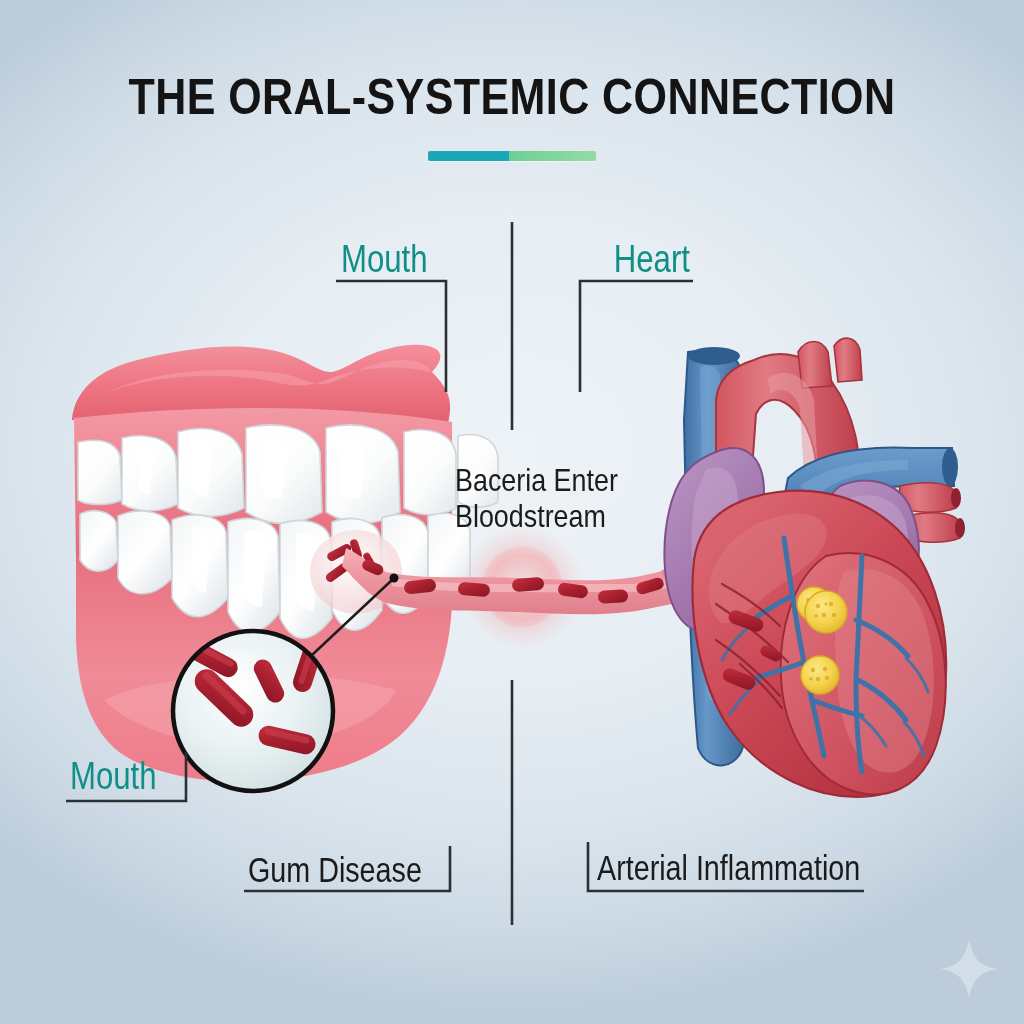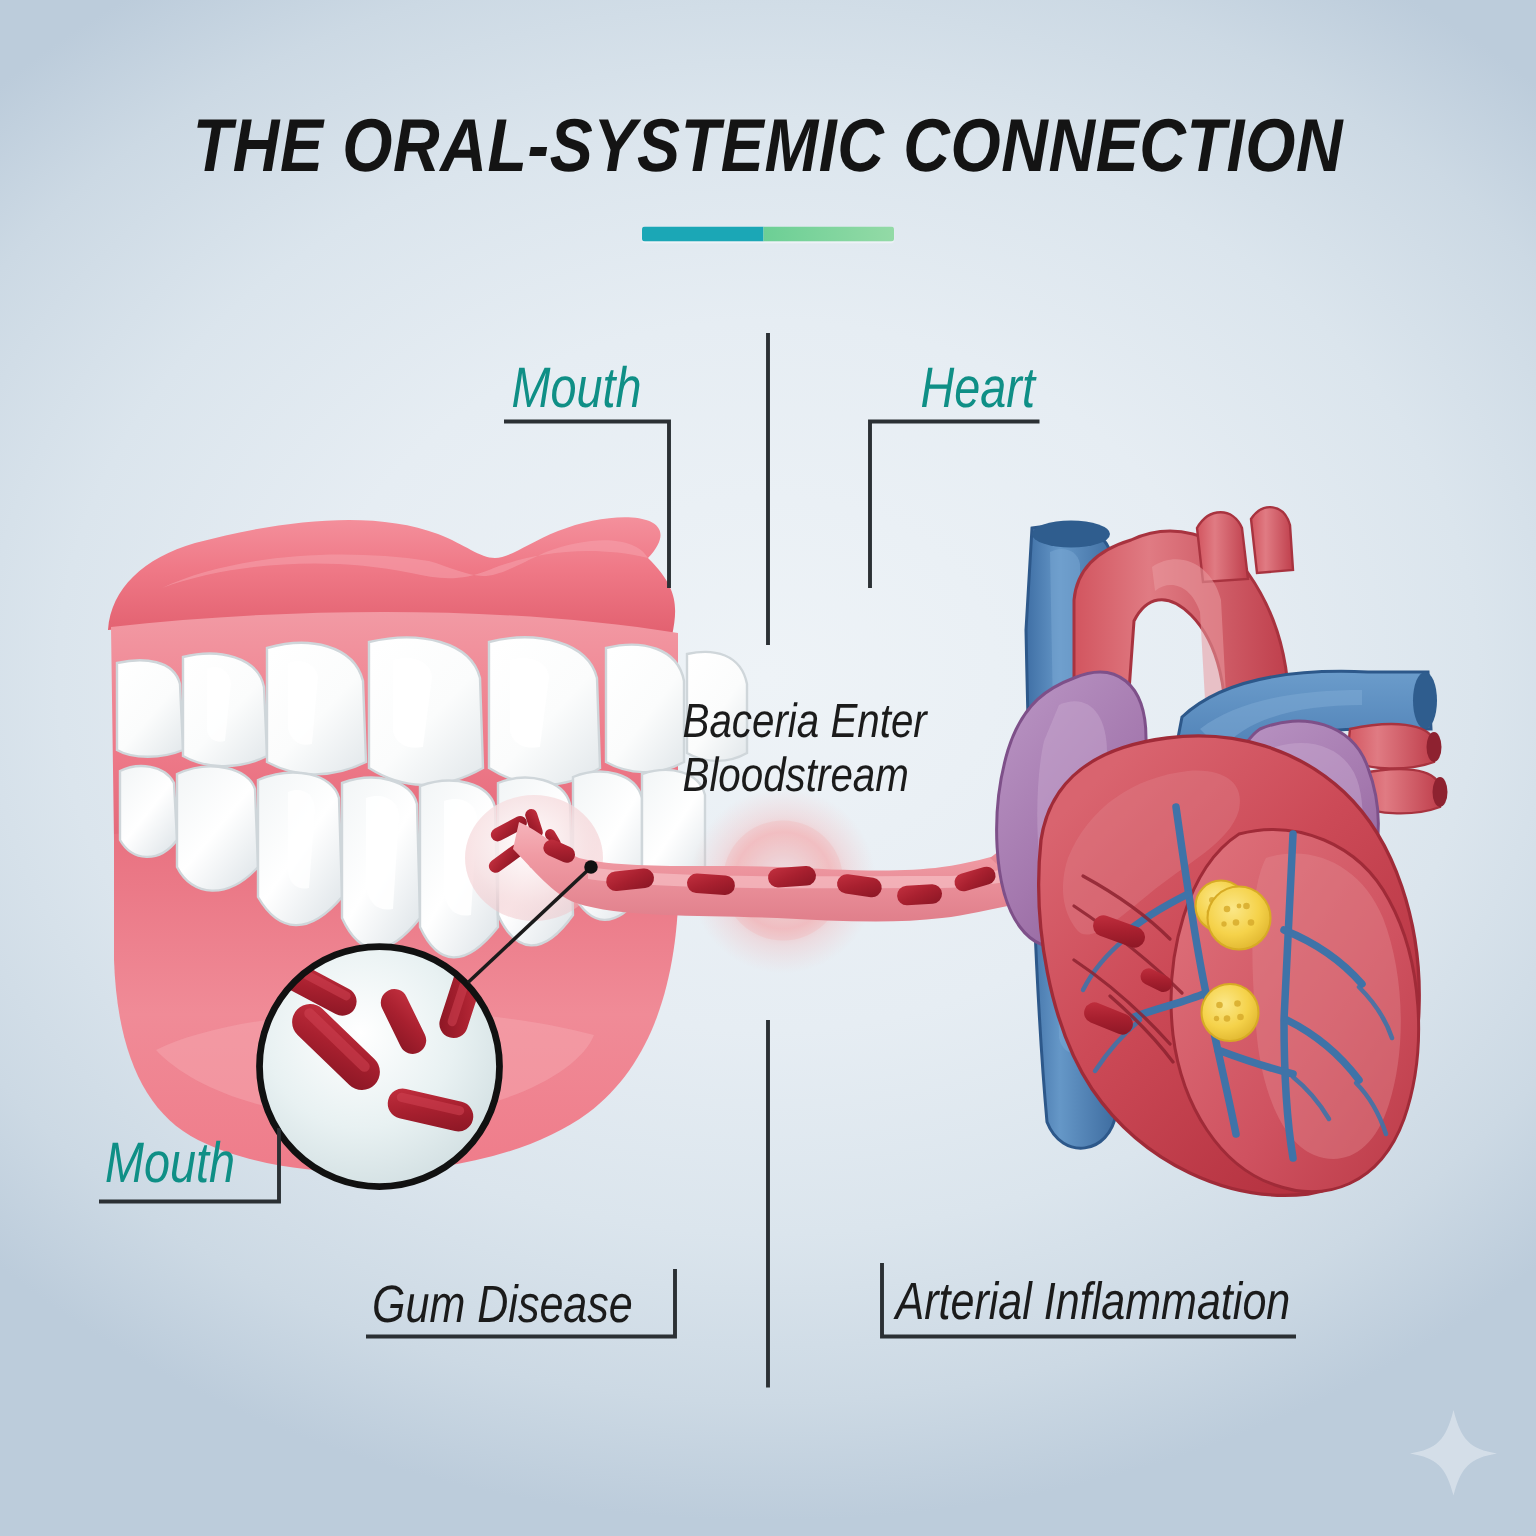"THE ORAL-SYSTEMIC CONNECTION" #stage { font-style: italic -> none }
